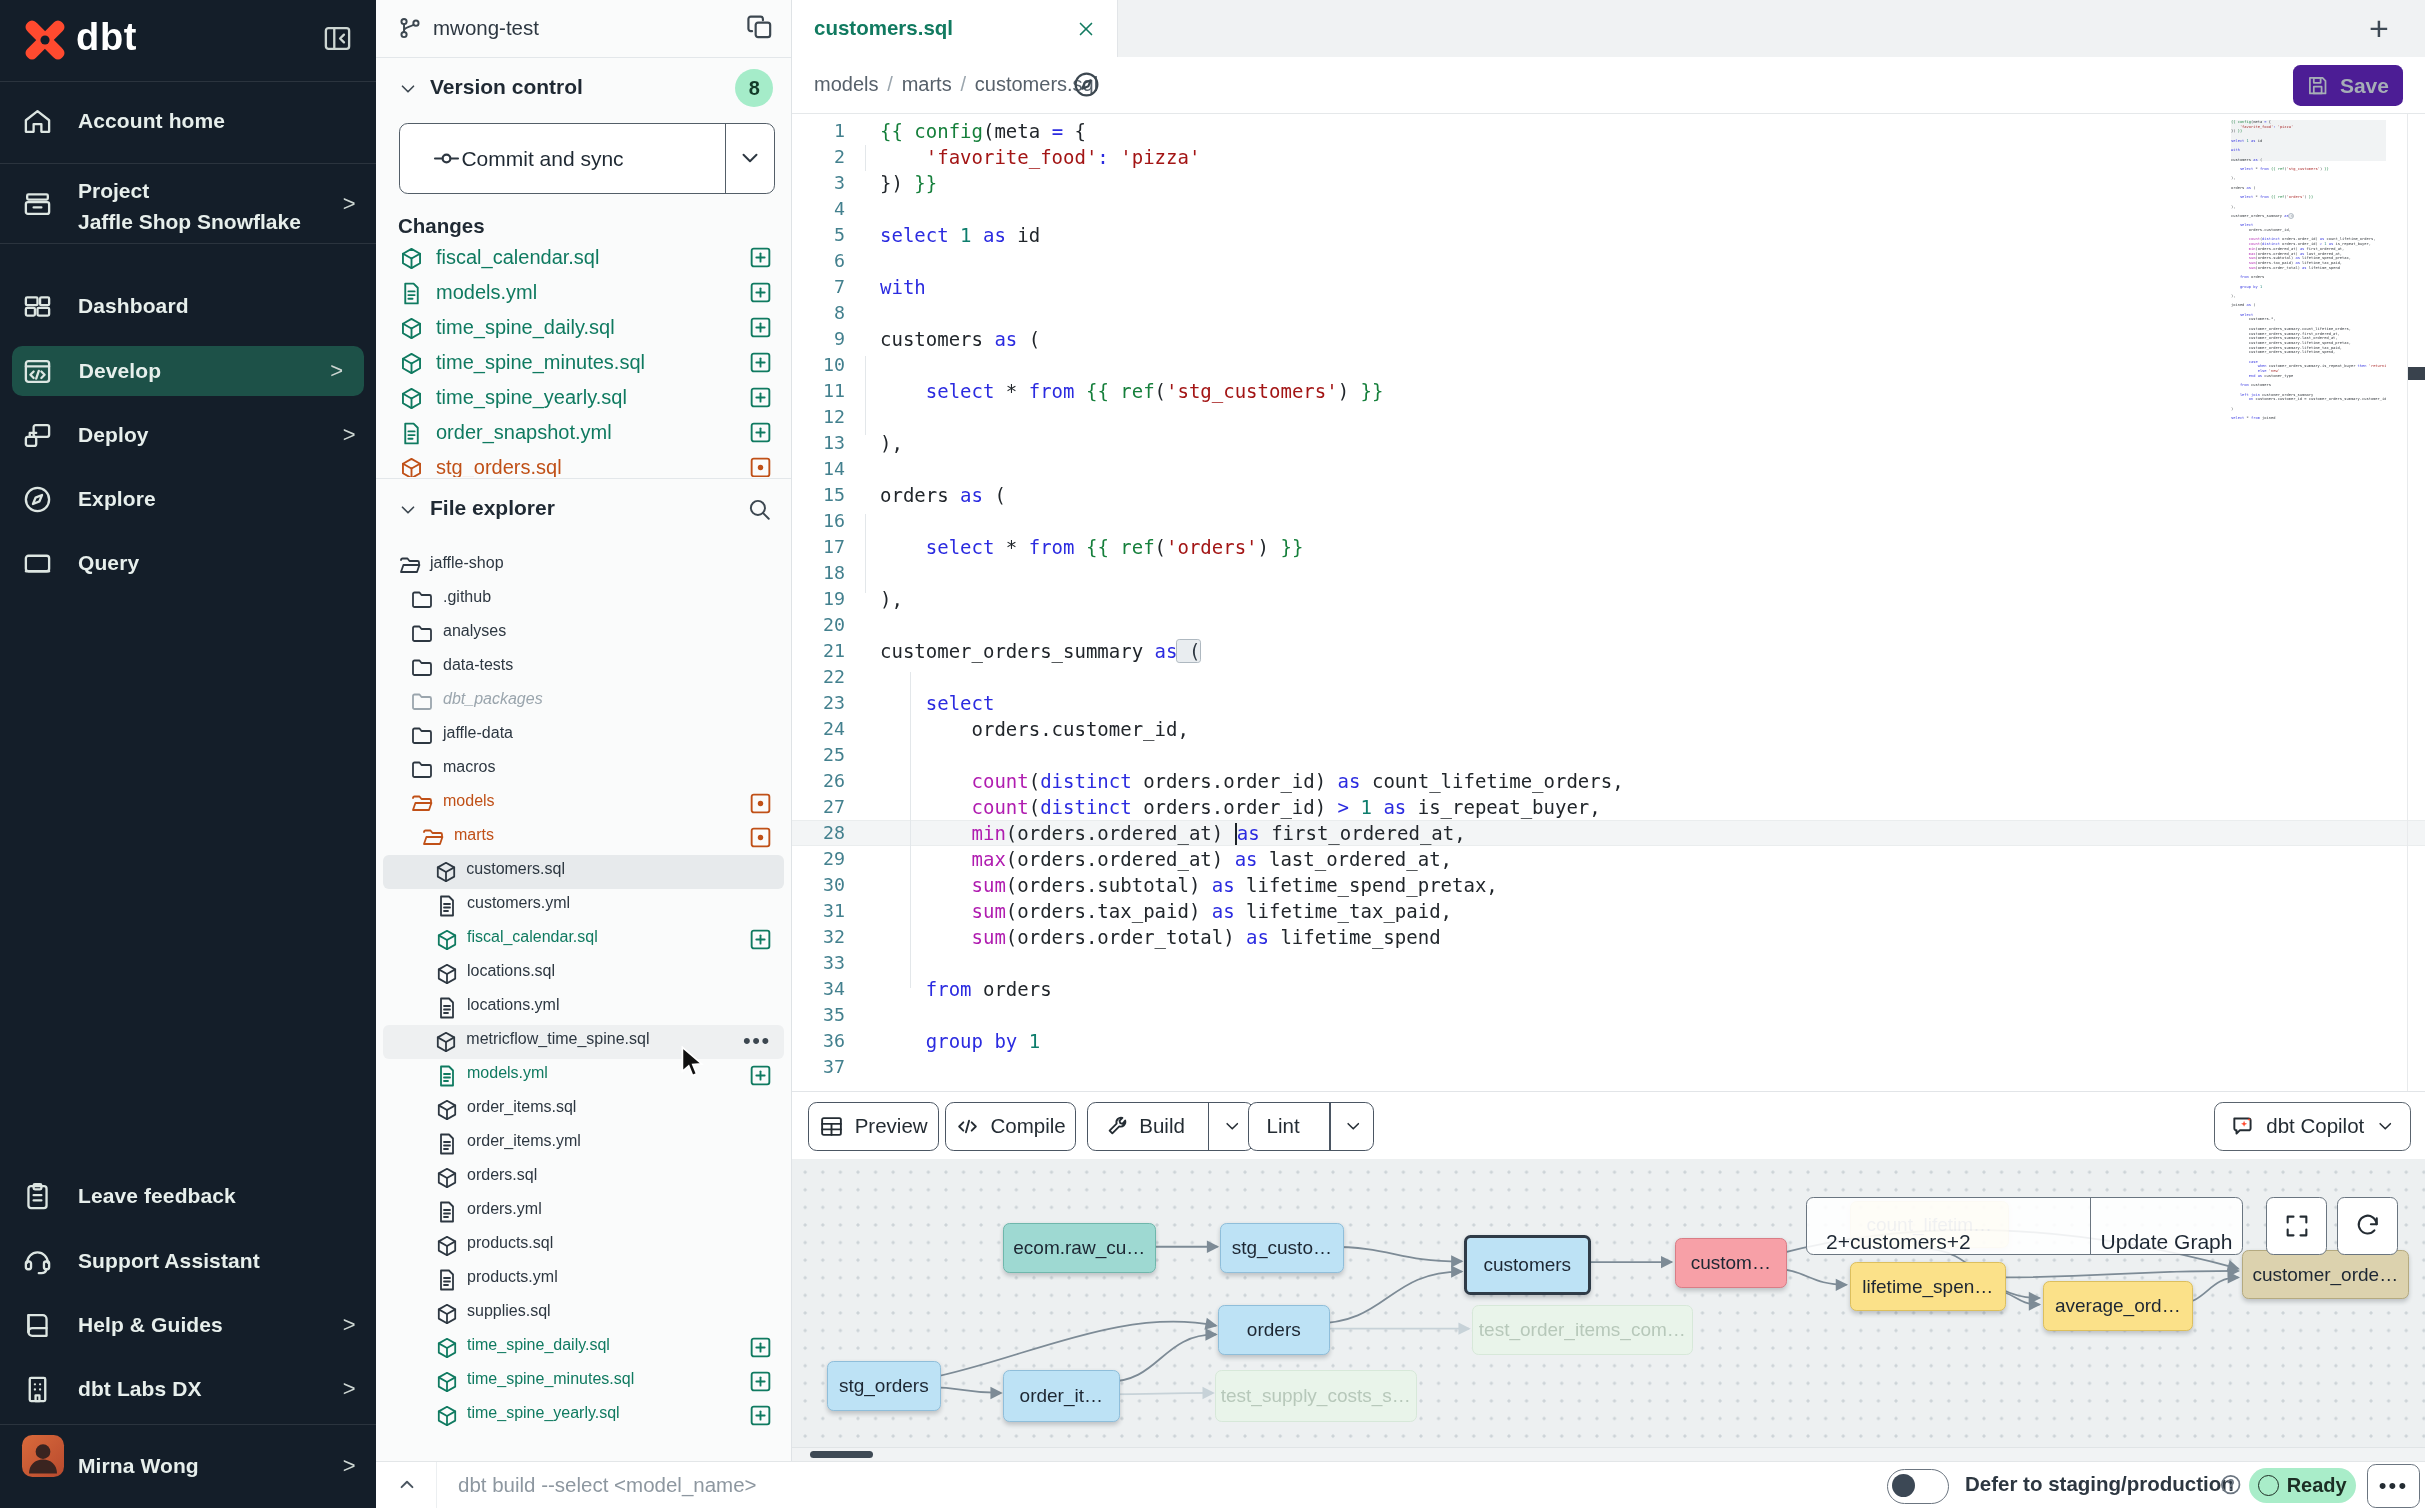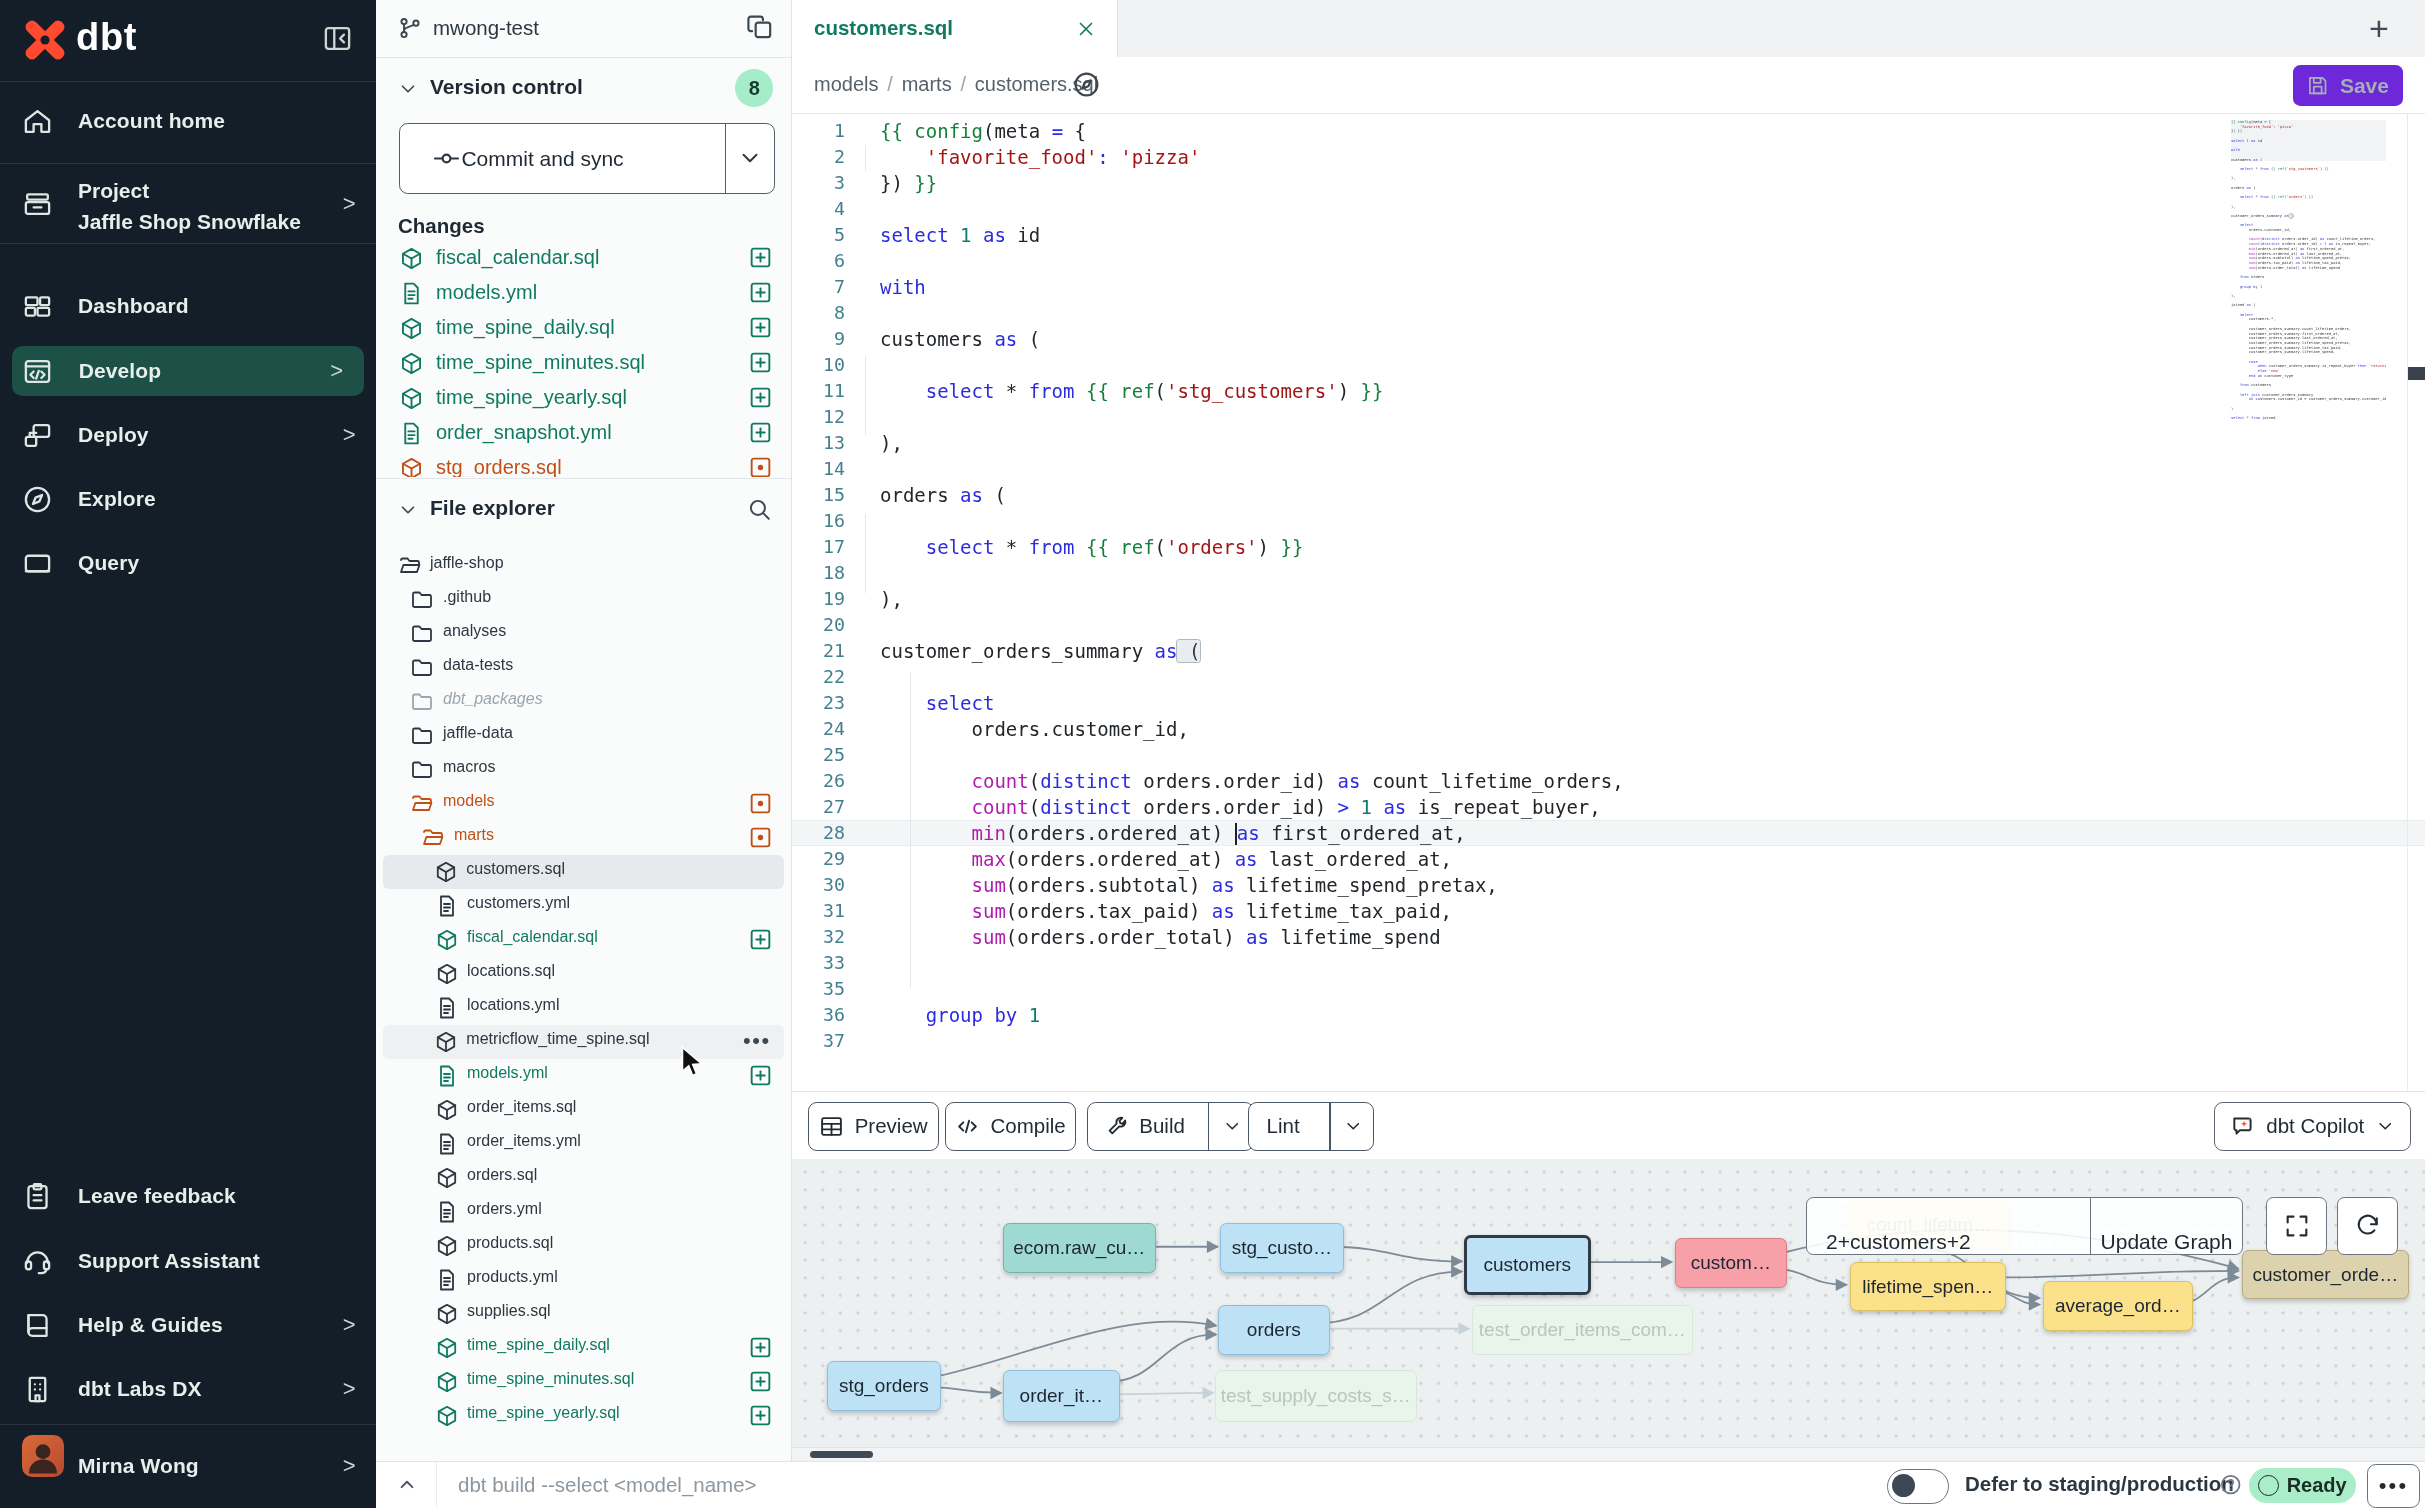"Save" #savebtn { background: #6d28d9 -> #4c1d95 }
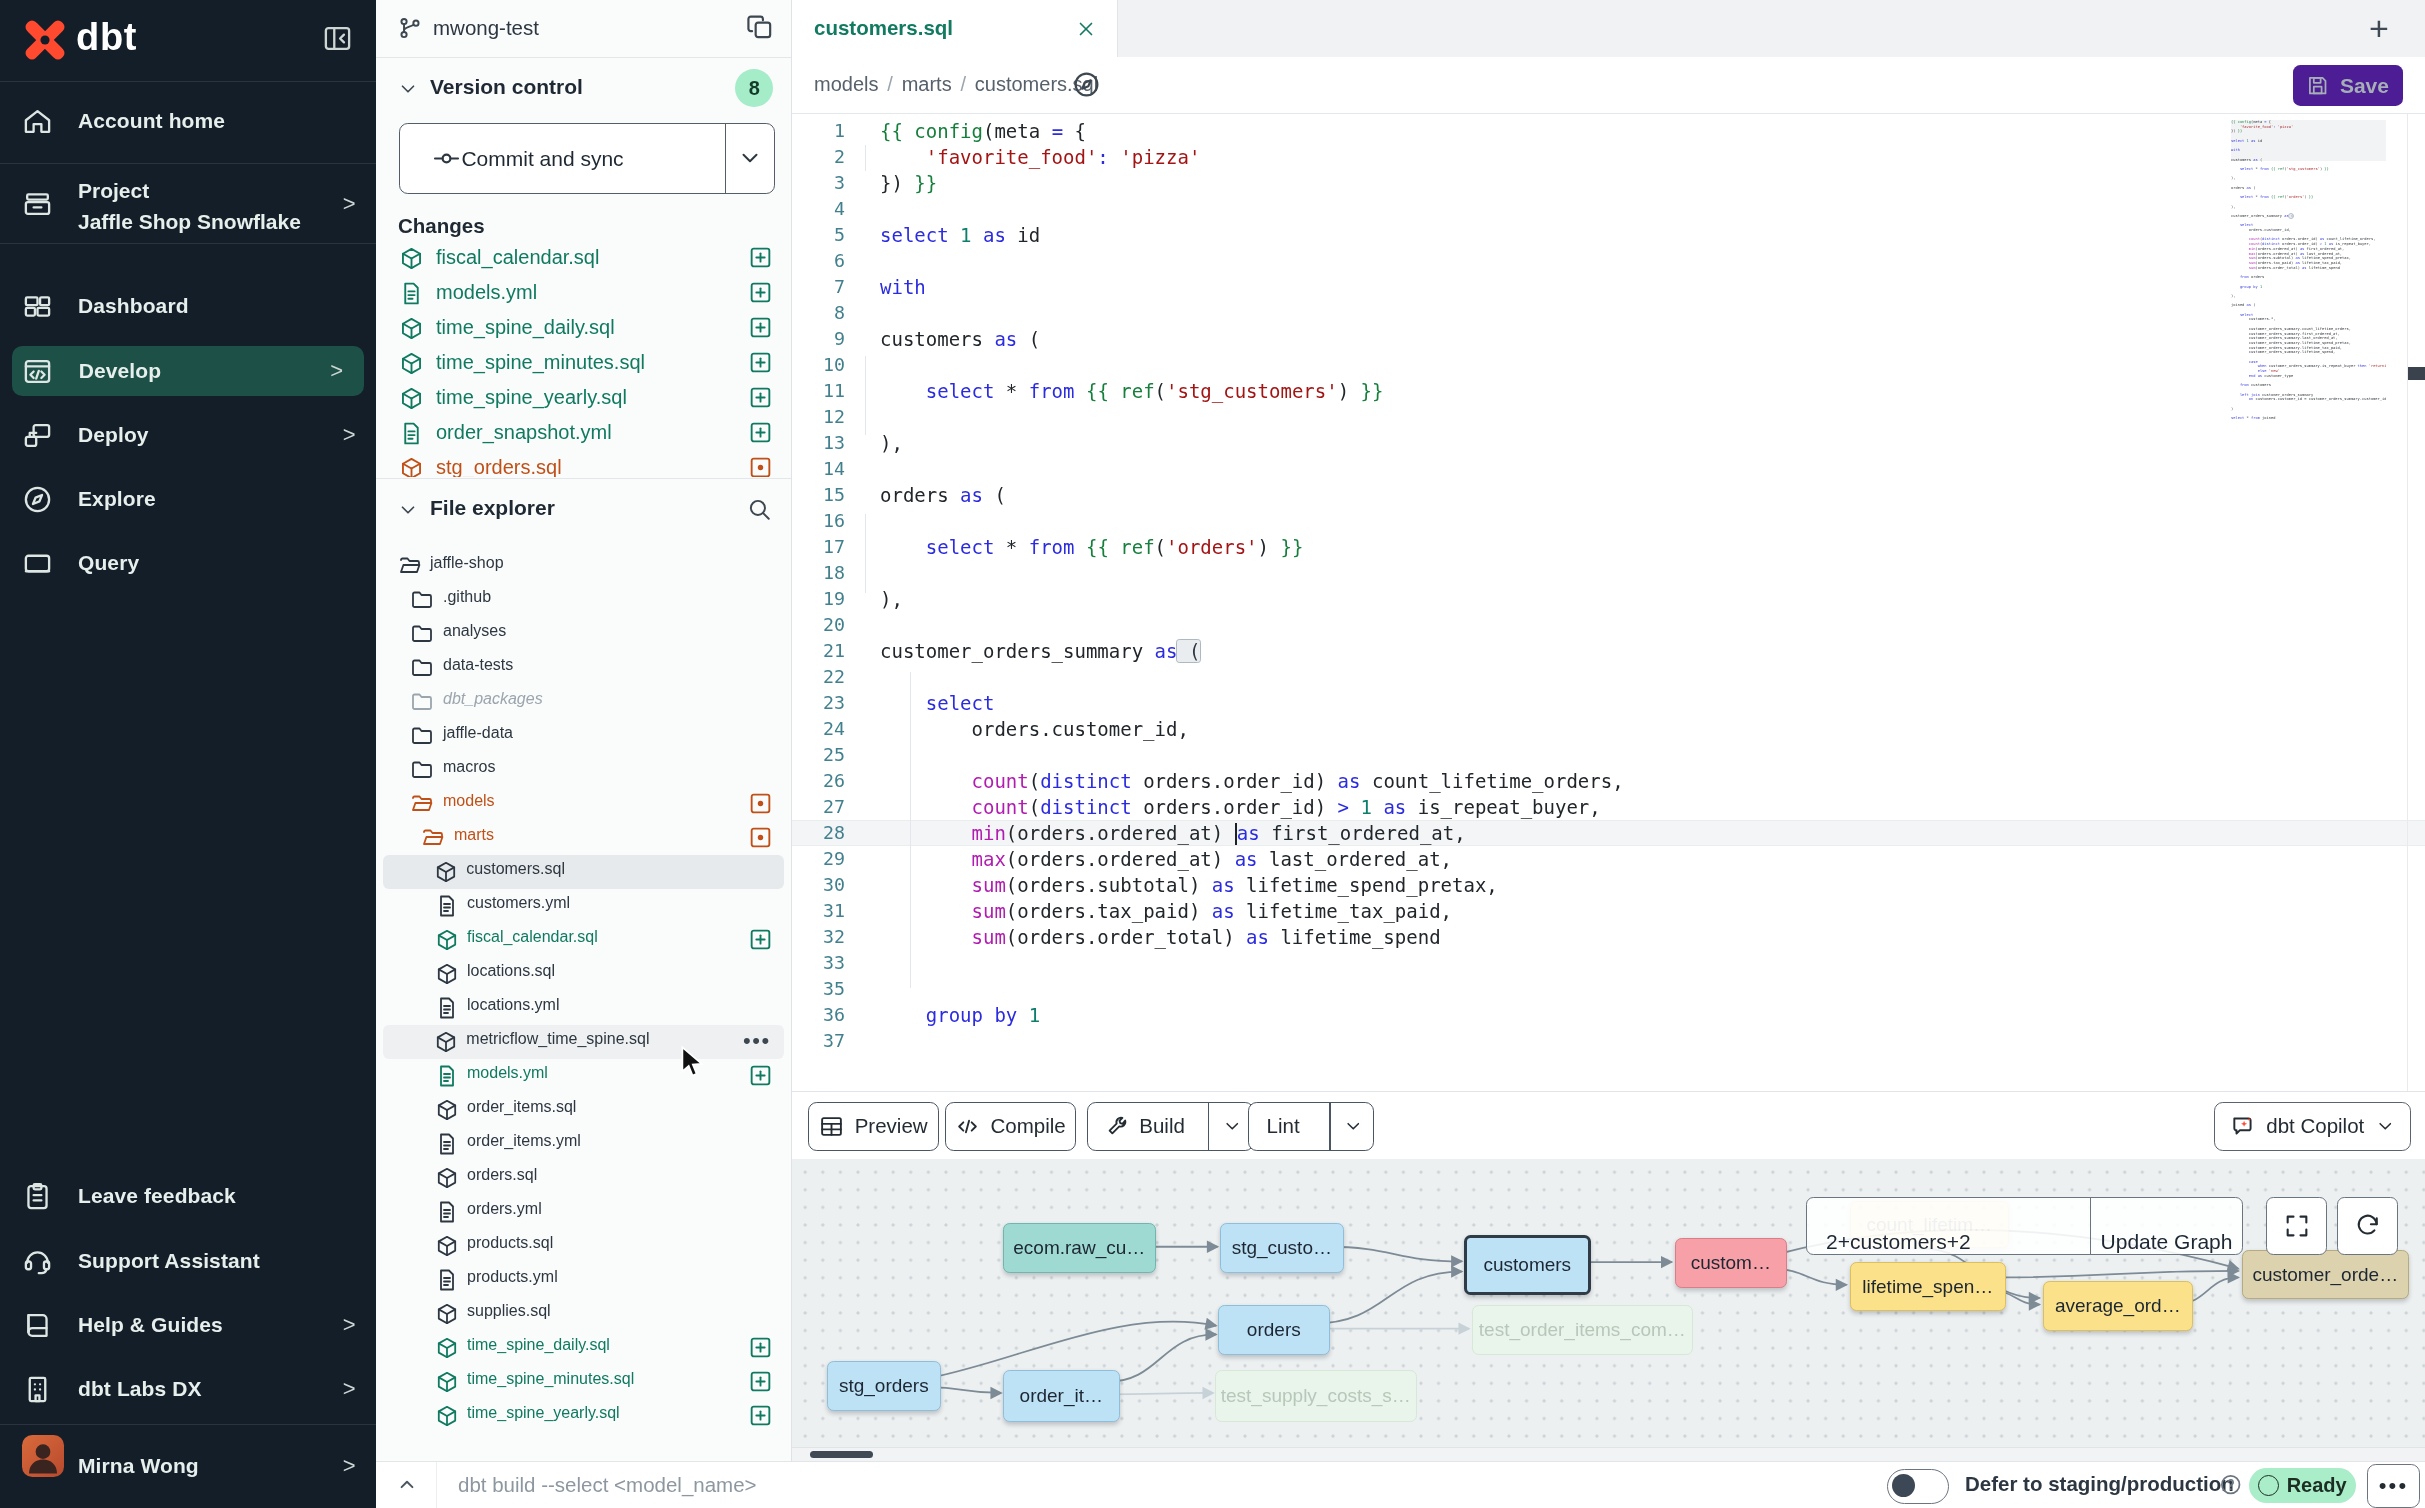"34" div.cl { html: none -> <div><span>34</span><span><span> </span><span>from</span><span> orders</span></span></div> }
